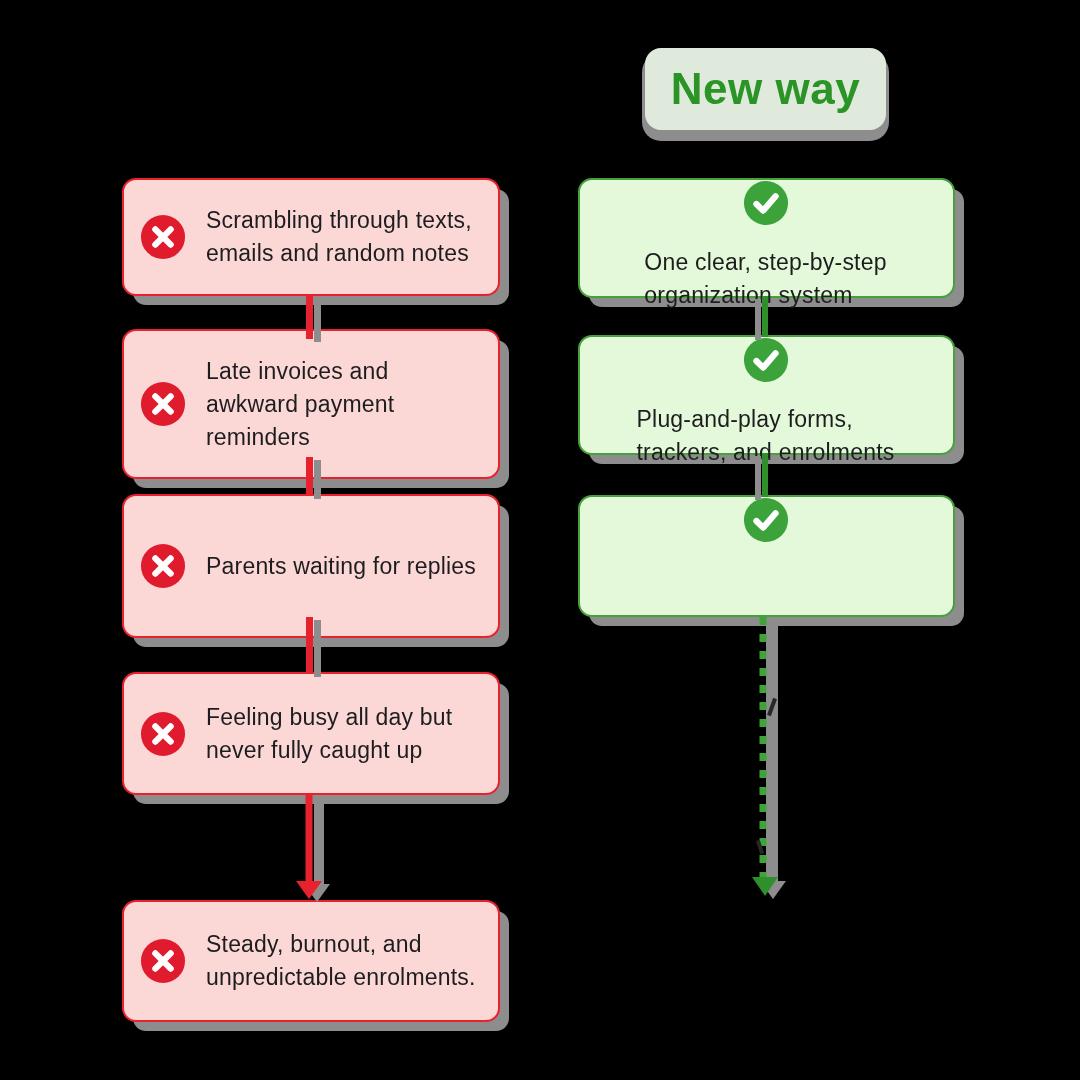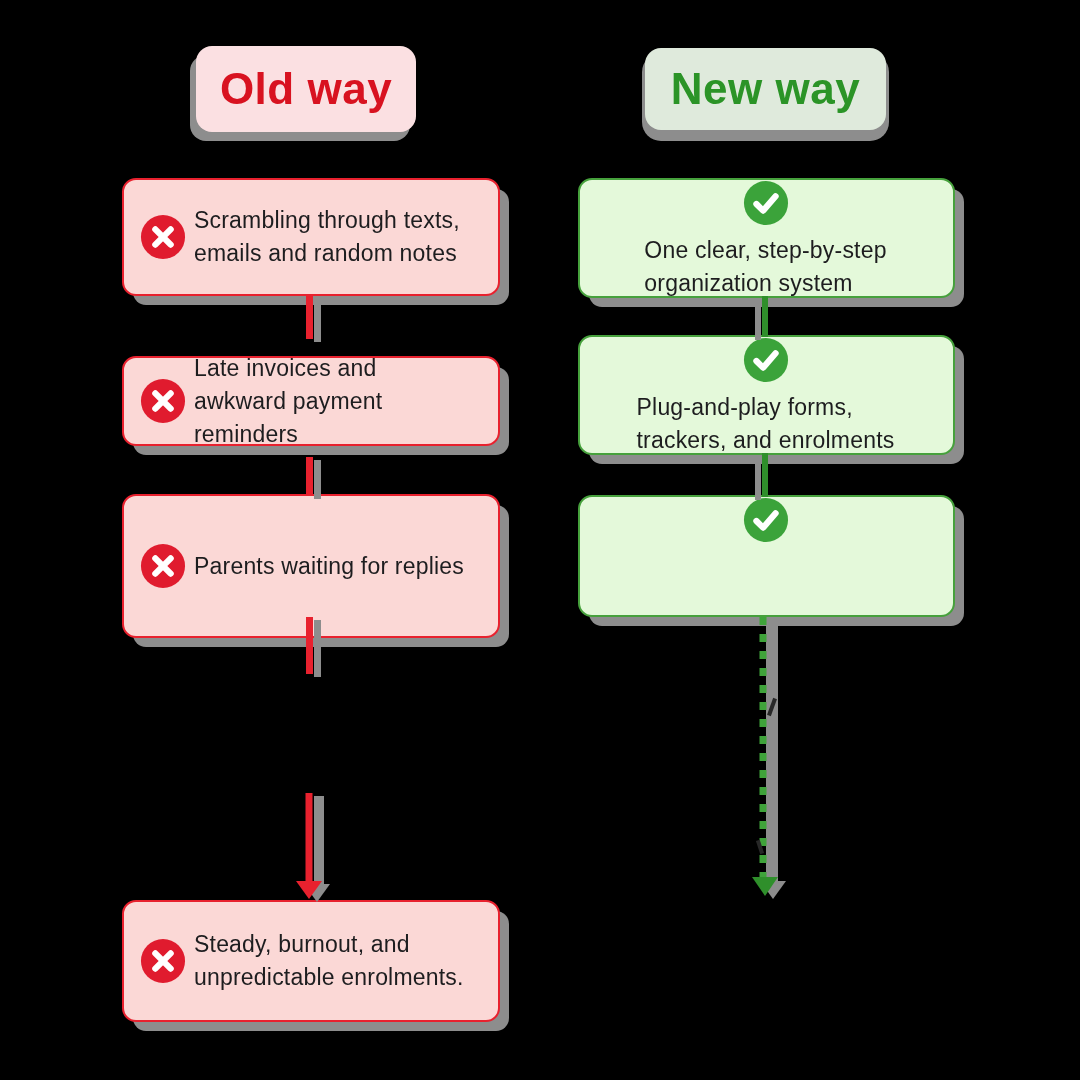"Old way" div.title-badge { html: <div>Old way</div> -> none }
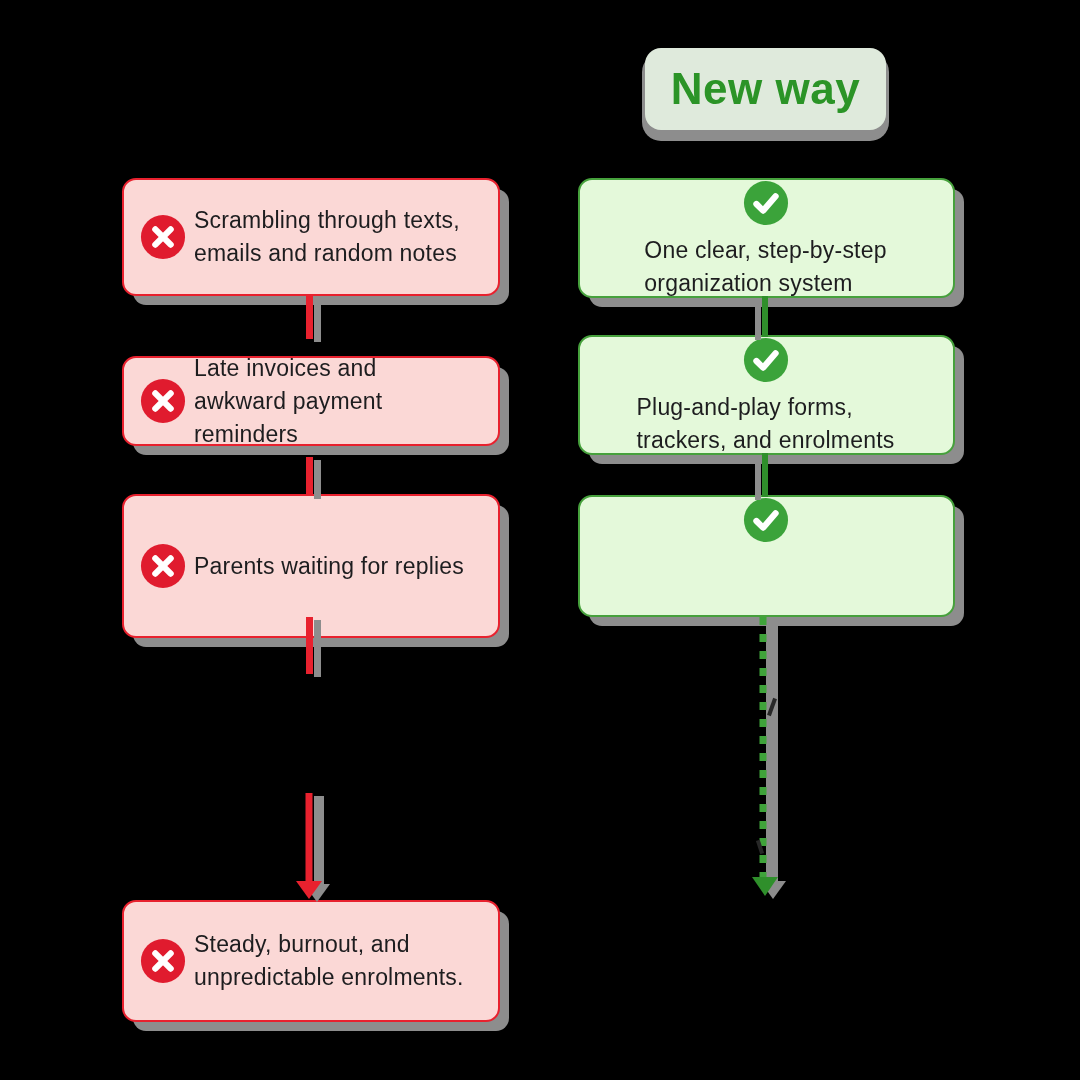"Scrambling through texts," .box { gap: 8px -> 20px }
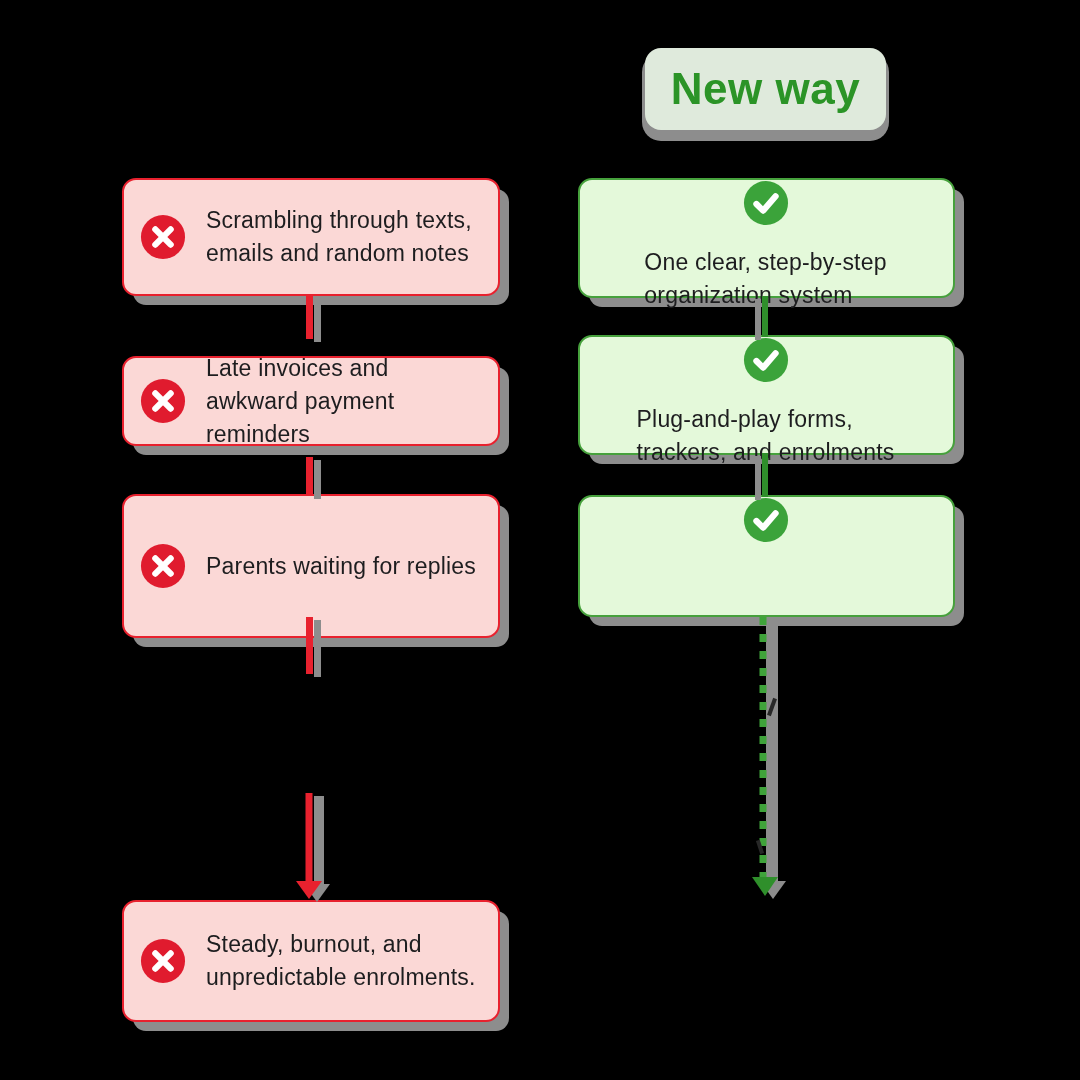"Late invoices and" div.box { height: 90px -> 150px; top: 356px -> 329px }
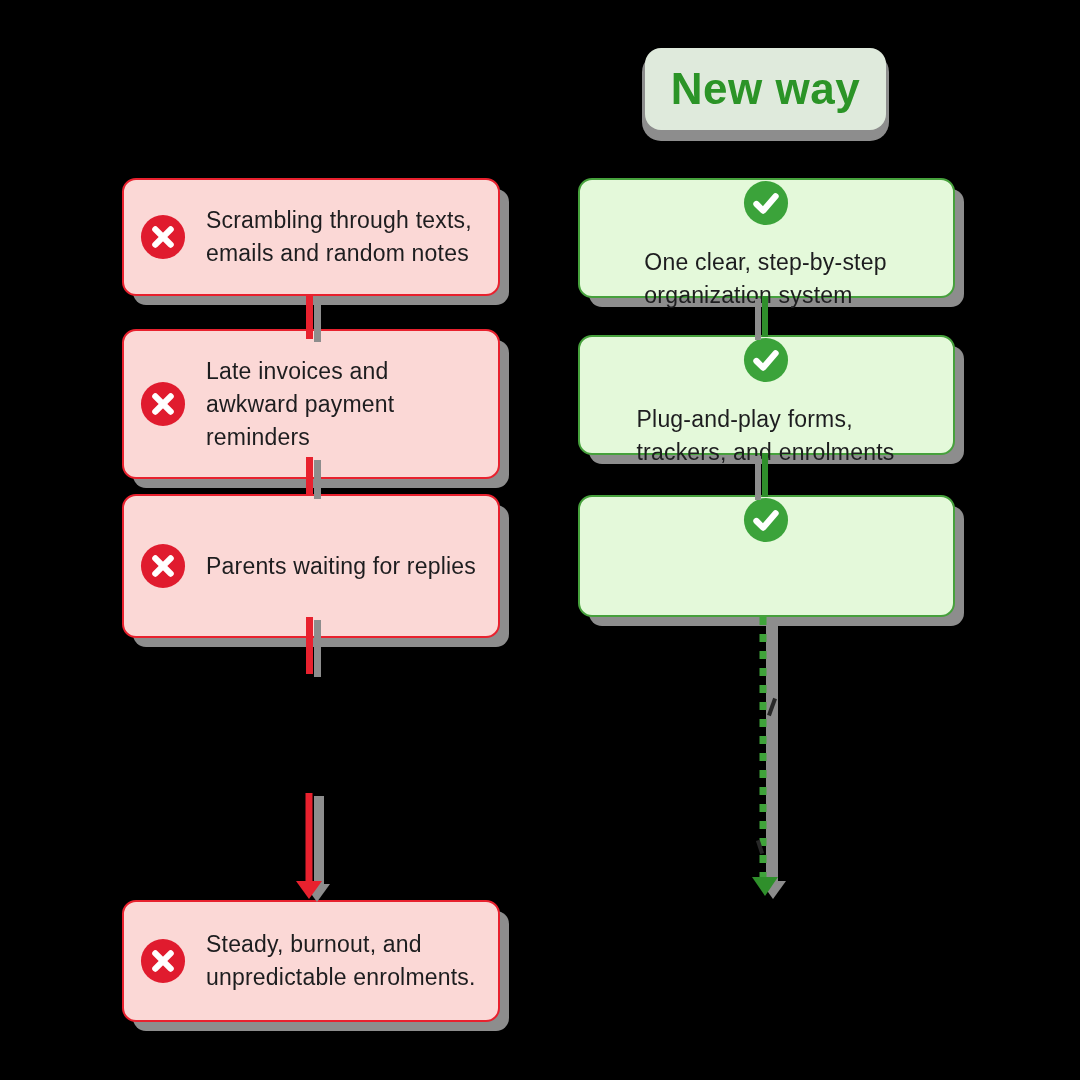"Feeling busy all day but" div.box { html: none -> <div> <svg> <circle></circle> <path></path> </svg> <div>Feeling busy all day but never fully caught up</div> </div> }
